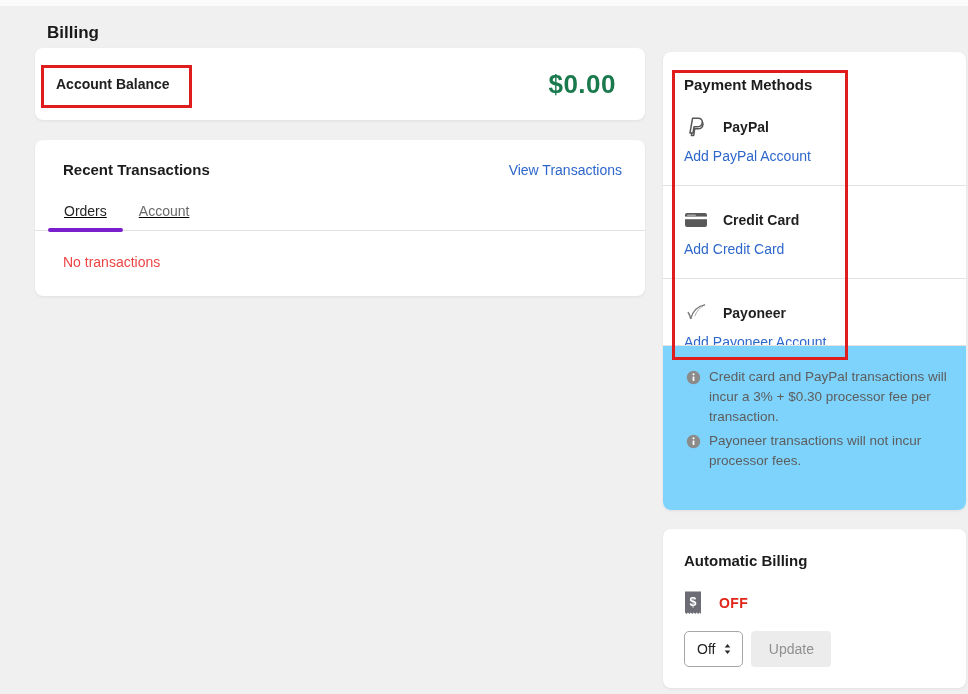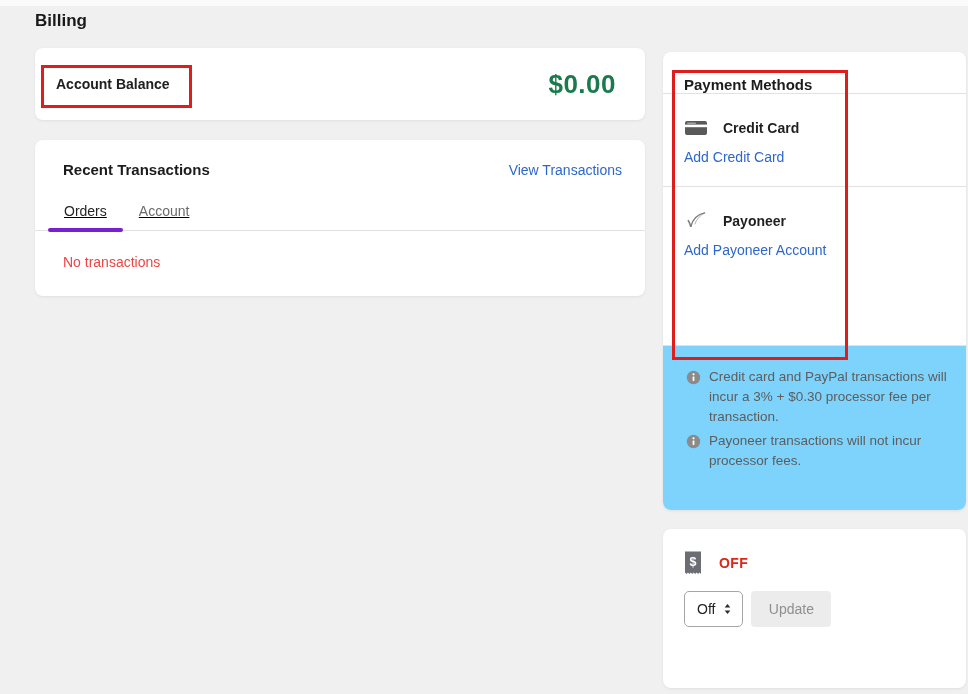"Billing" .page-title { margin: 0 -> 12px }
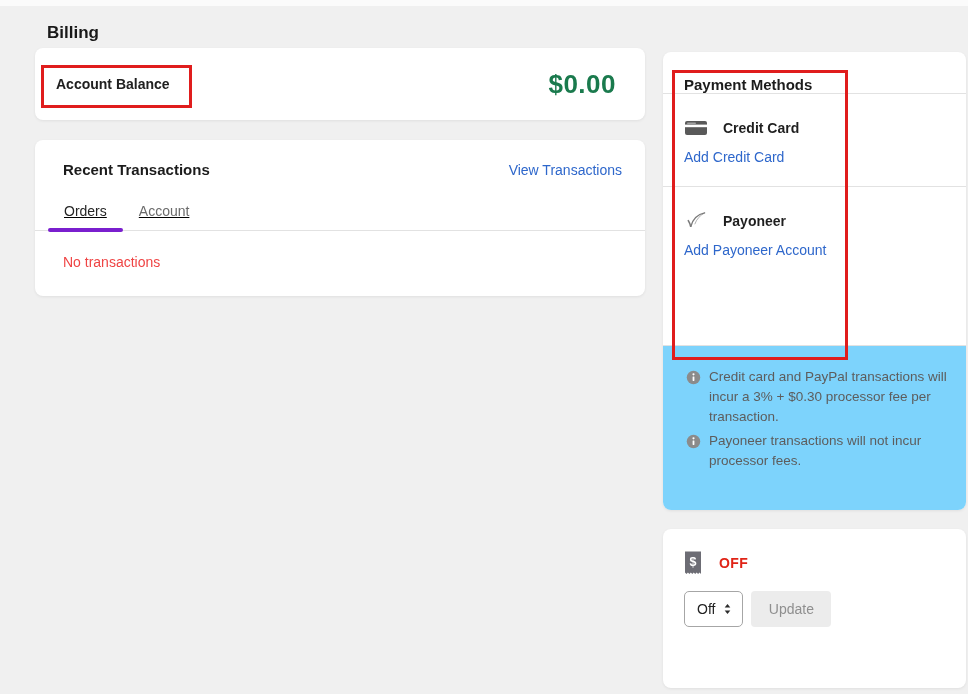"PayPal" div.pm-block { html: none -> <div> <div> <span> <svg> <path></path> <path></path> </svg> </span> <span>PayPal</span> </div> <a>Add PayPal Account</a> </div> }
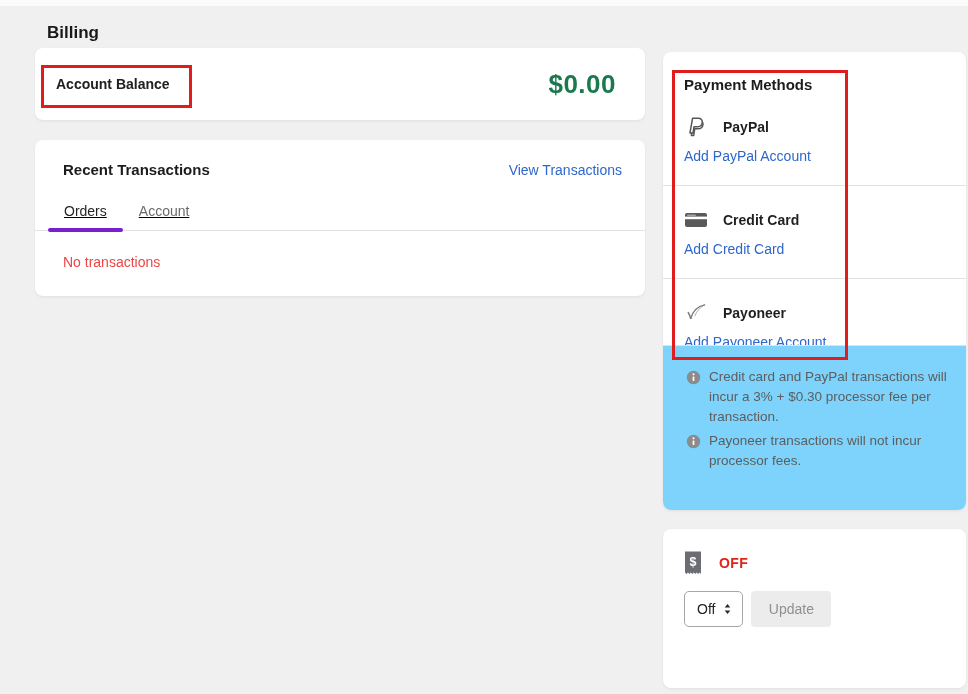"Automatic Billing" h2.ab-title { html: none -> <h2>Automatic Billing</h2> }
